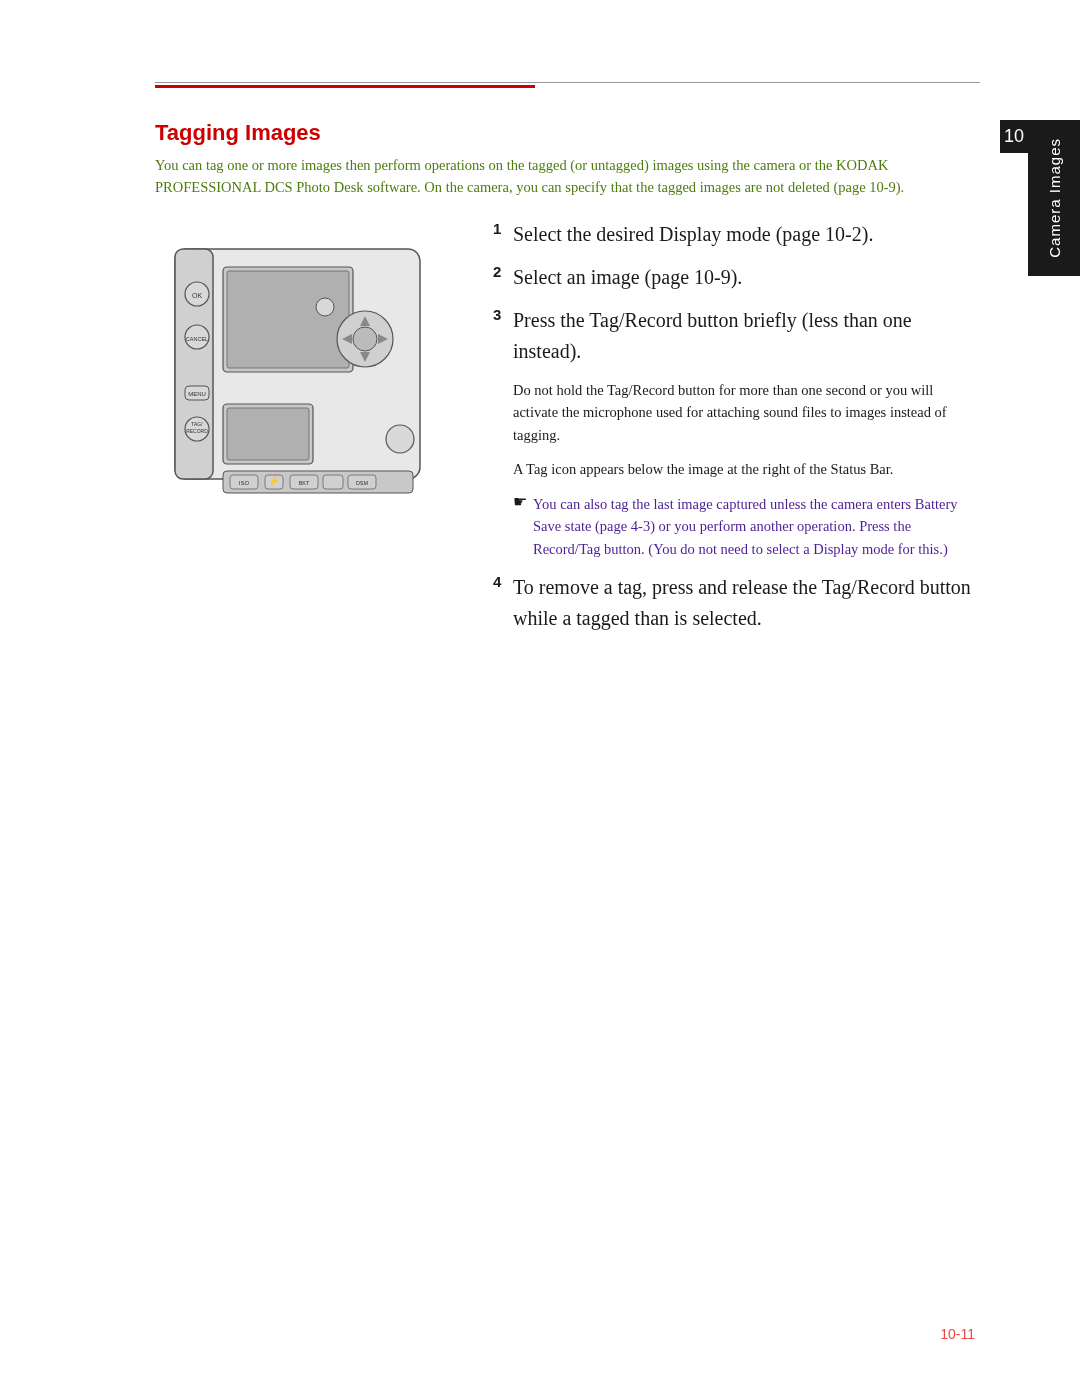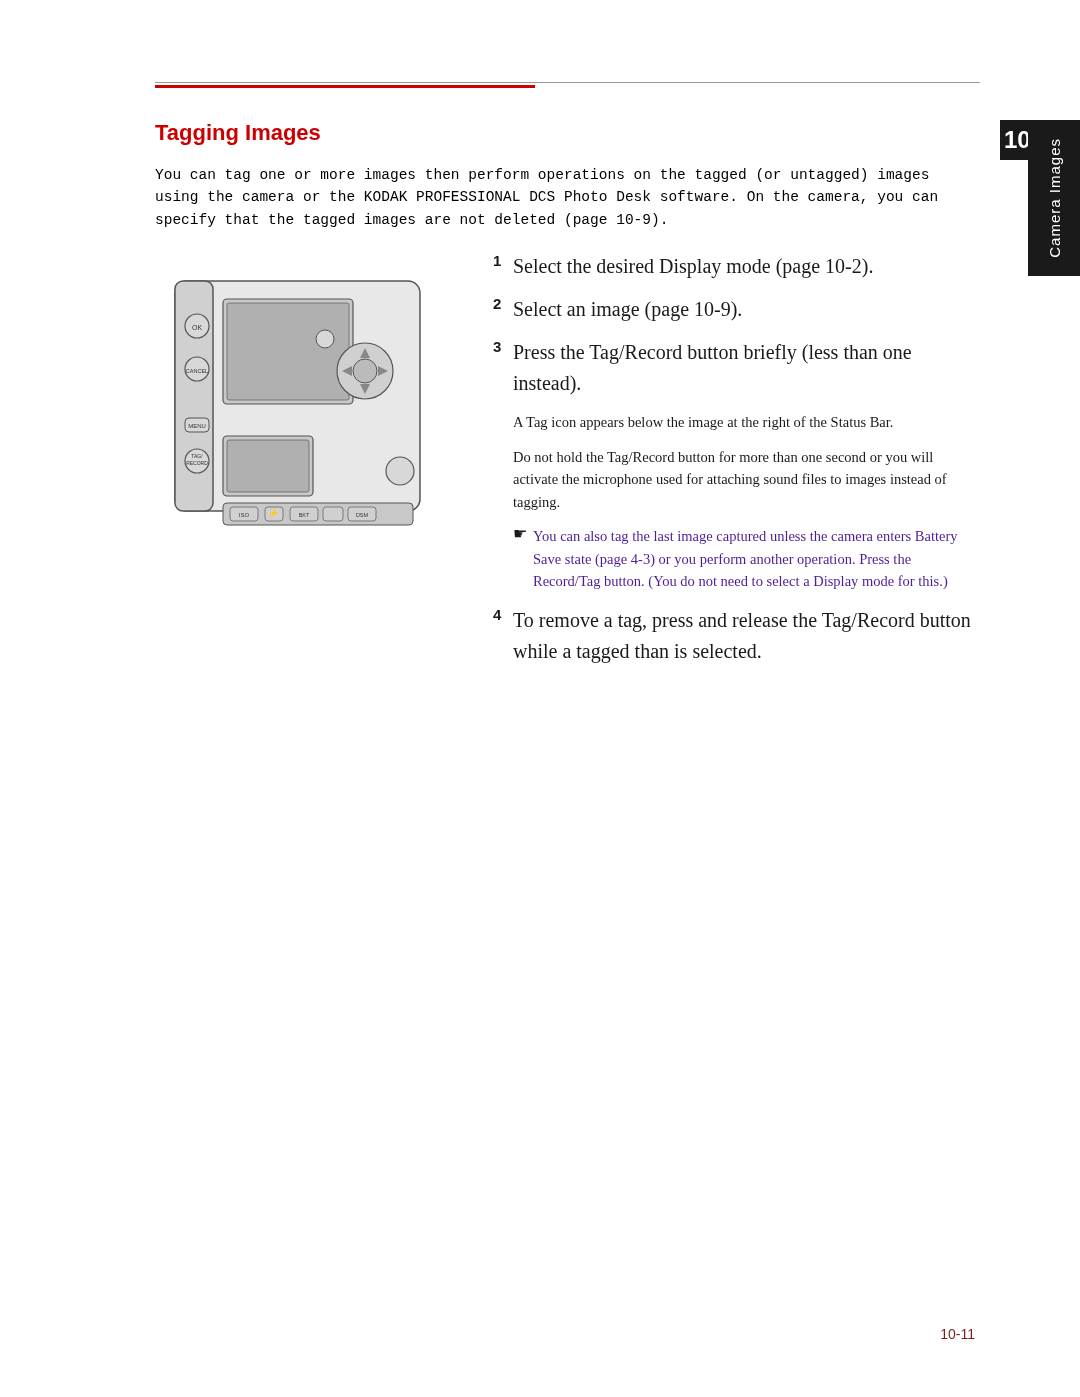"Tagging Images" .page-heading { margin-bottom: 18px -> 8px }
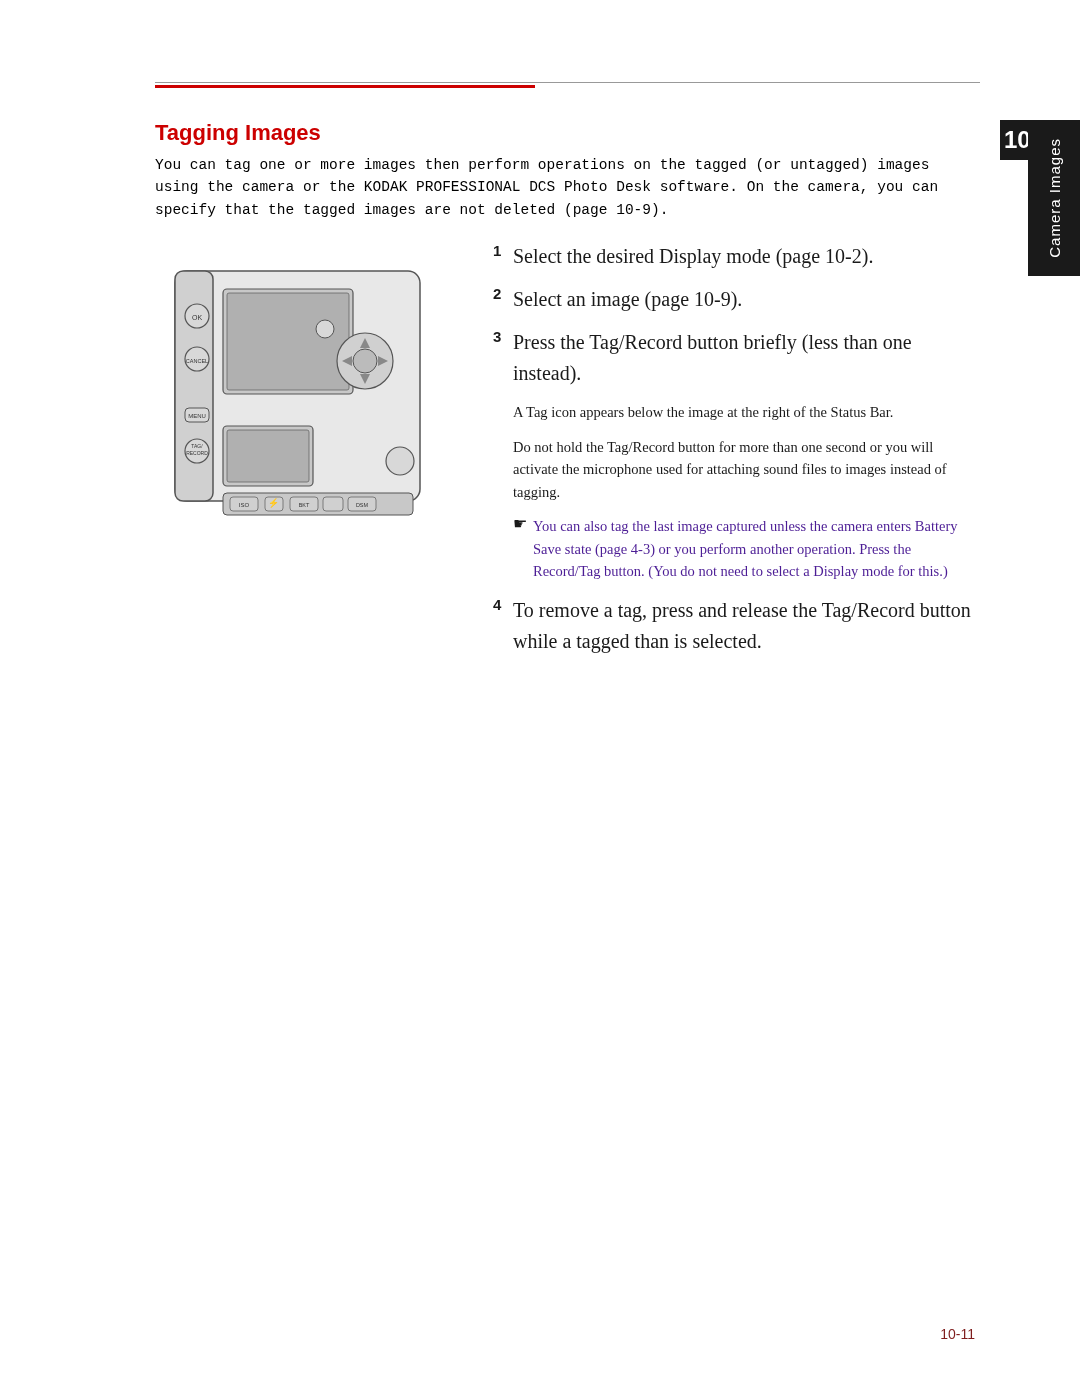"10" .side-tab-number { font-size: 24px -> 18px; font-weight: bold -> normal }
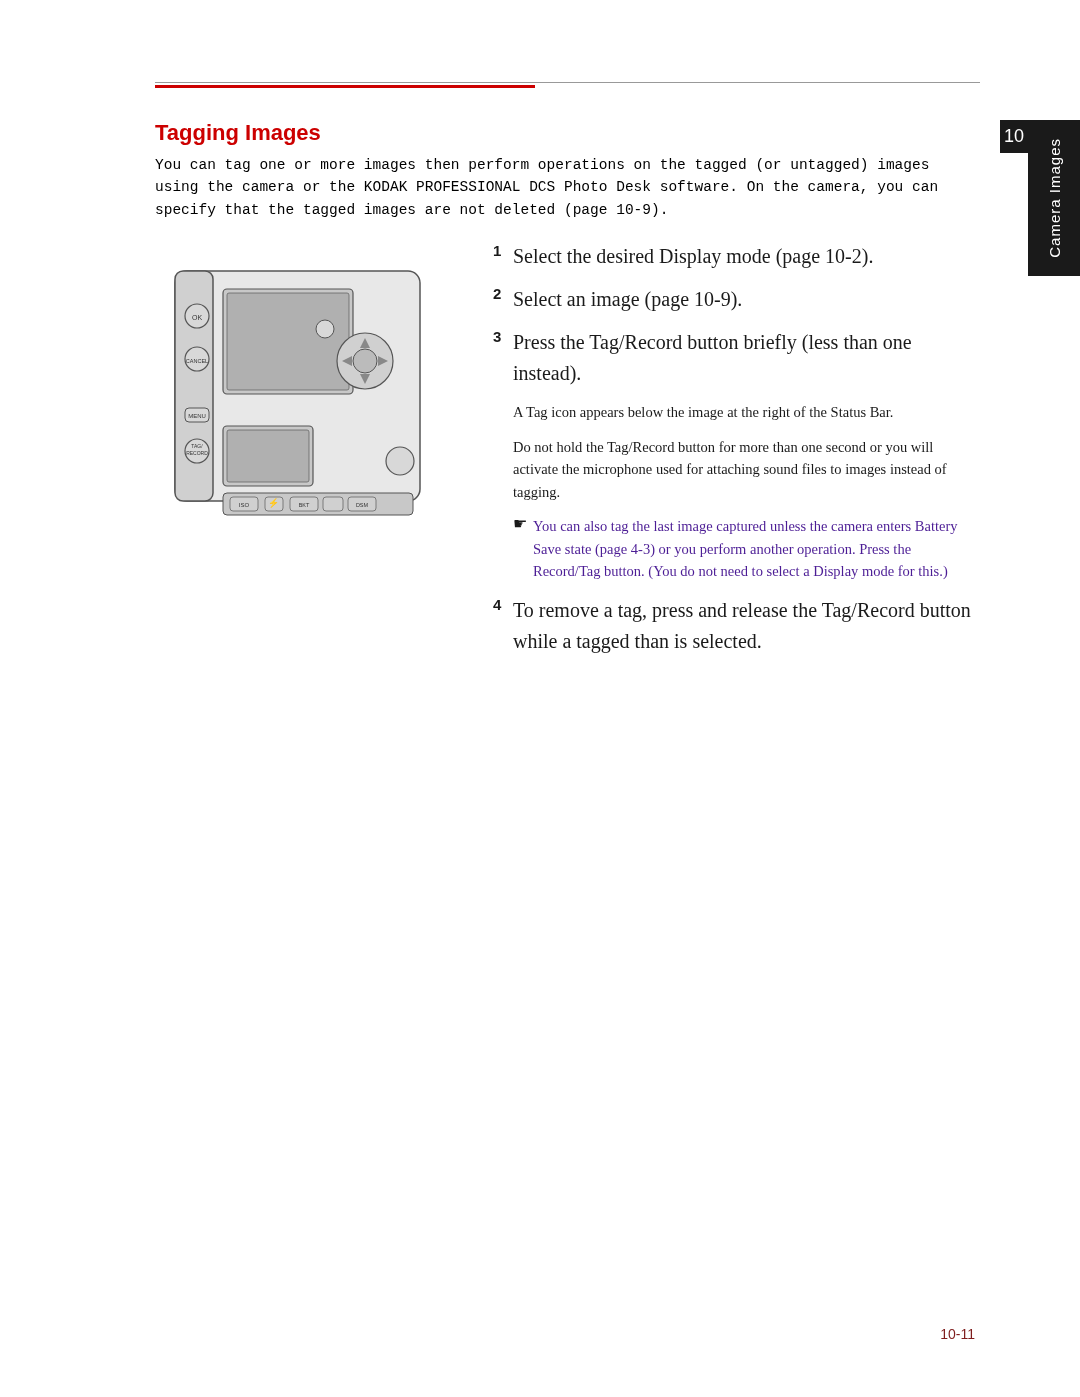"You can tag one or" .intro-text { color: #000000 -> #4d7c0f; font-family: Liberation Mono, monospace -> none }
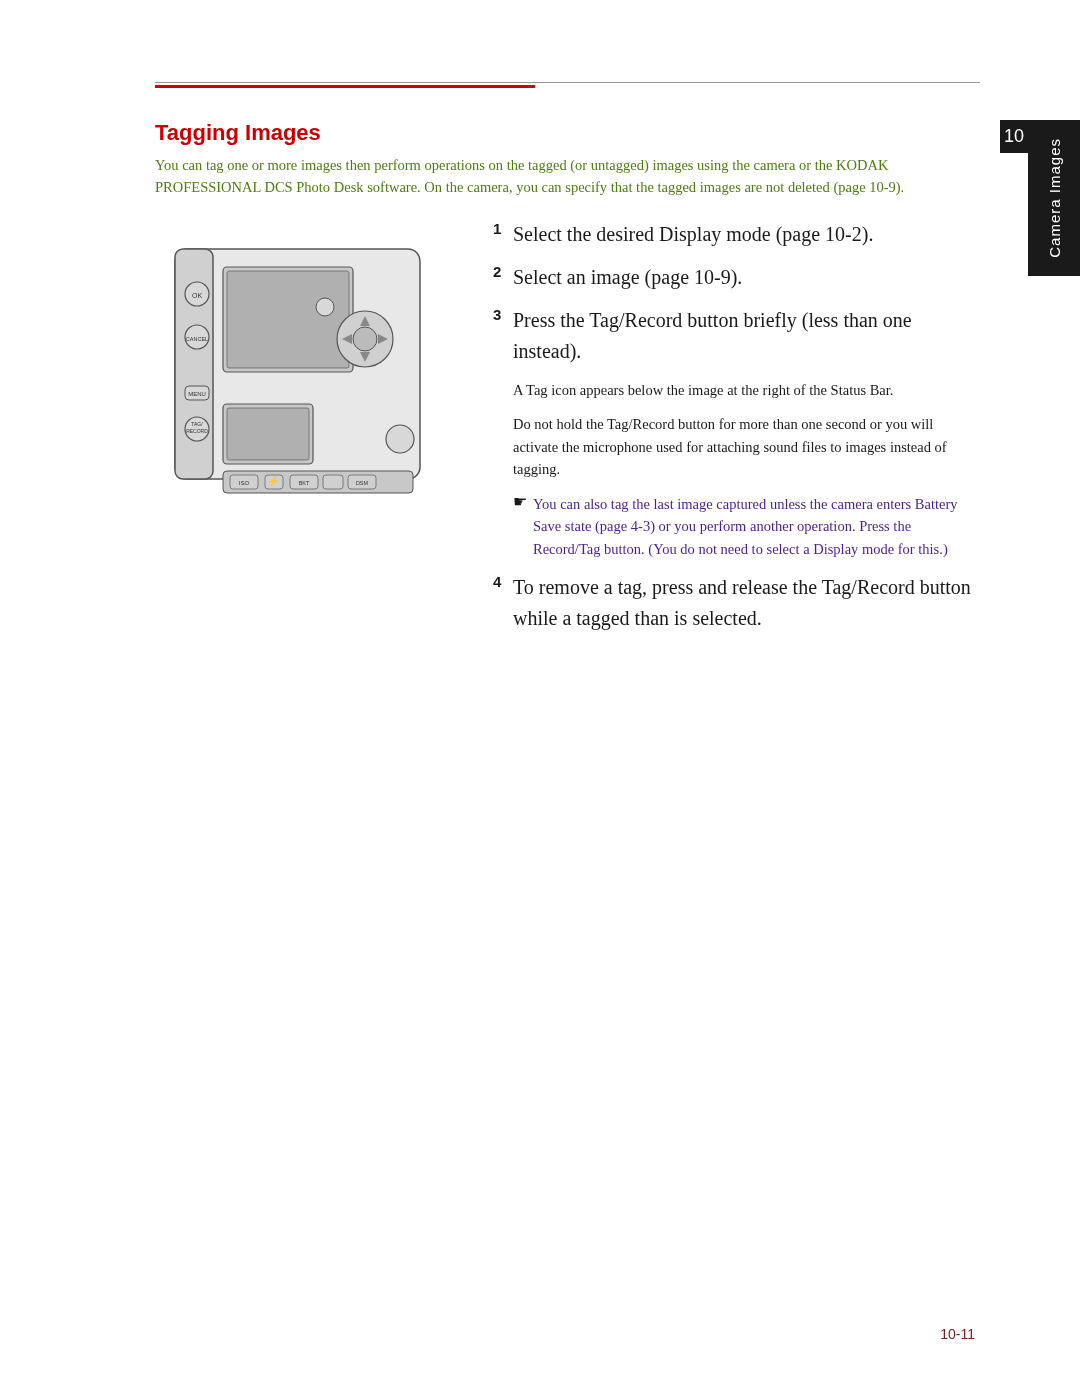"A Tag icon appears below" p.sub-para { order: before "Do not hold the Tag/Record" -> after "Do not hold the Tag/Record" }
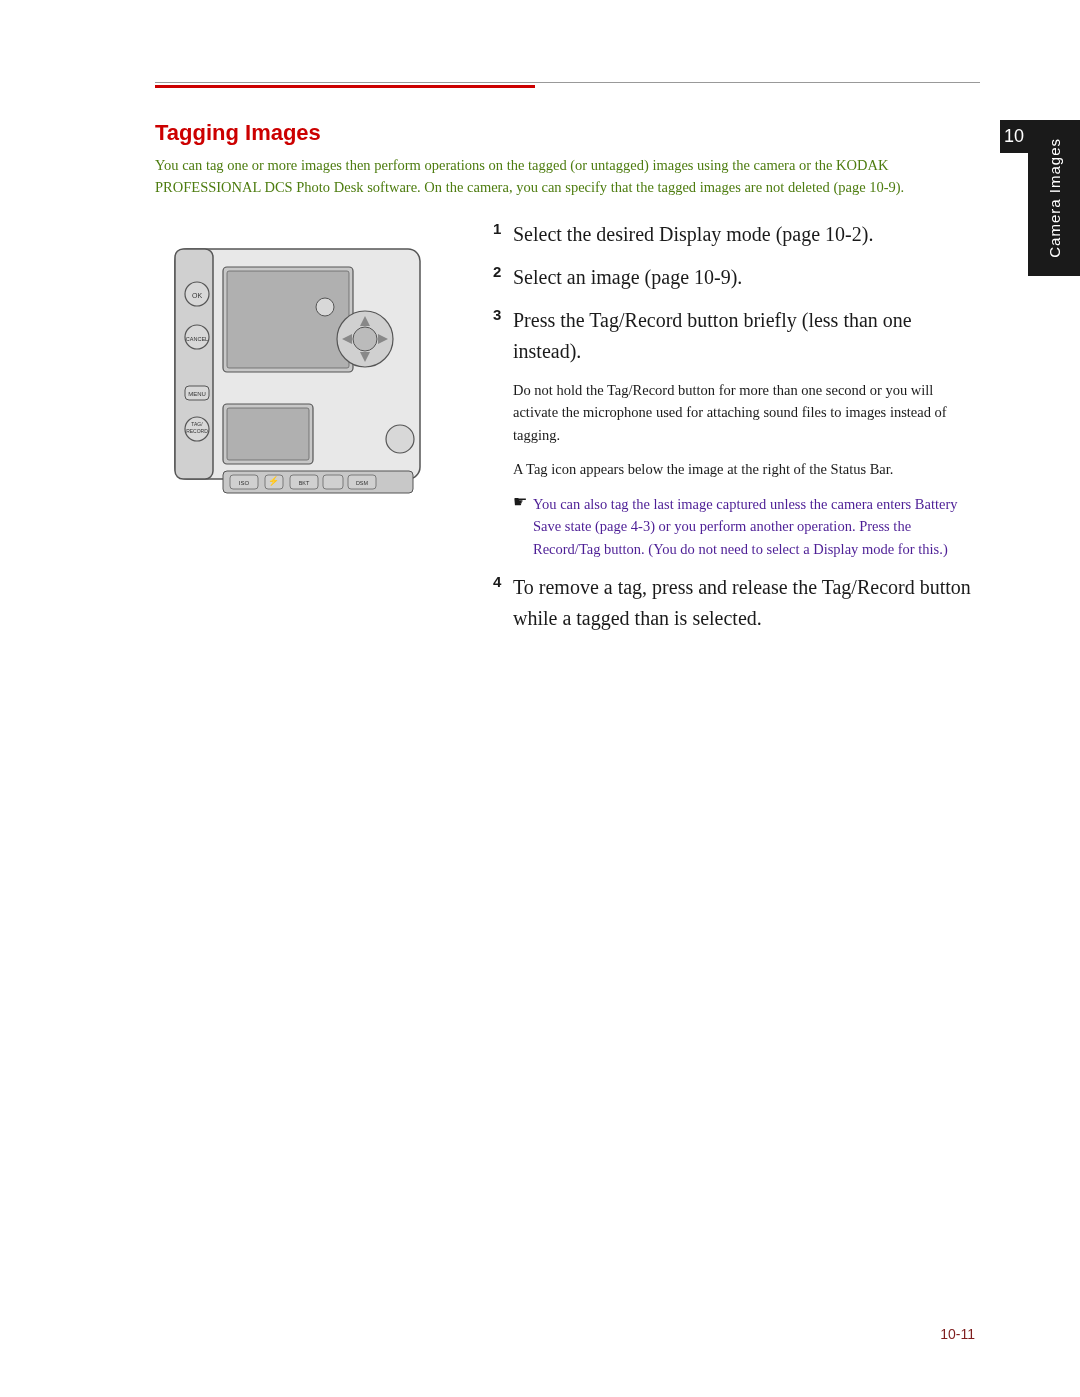"10-11" .page-number { color: #7f1d1d -> #ef4444 }
